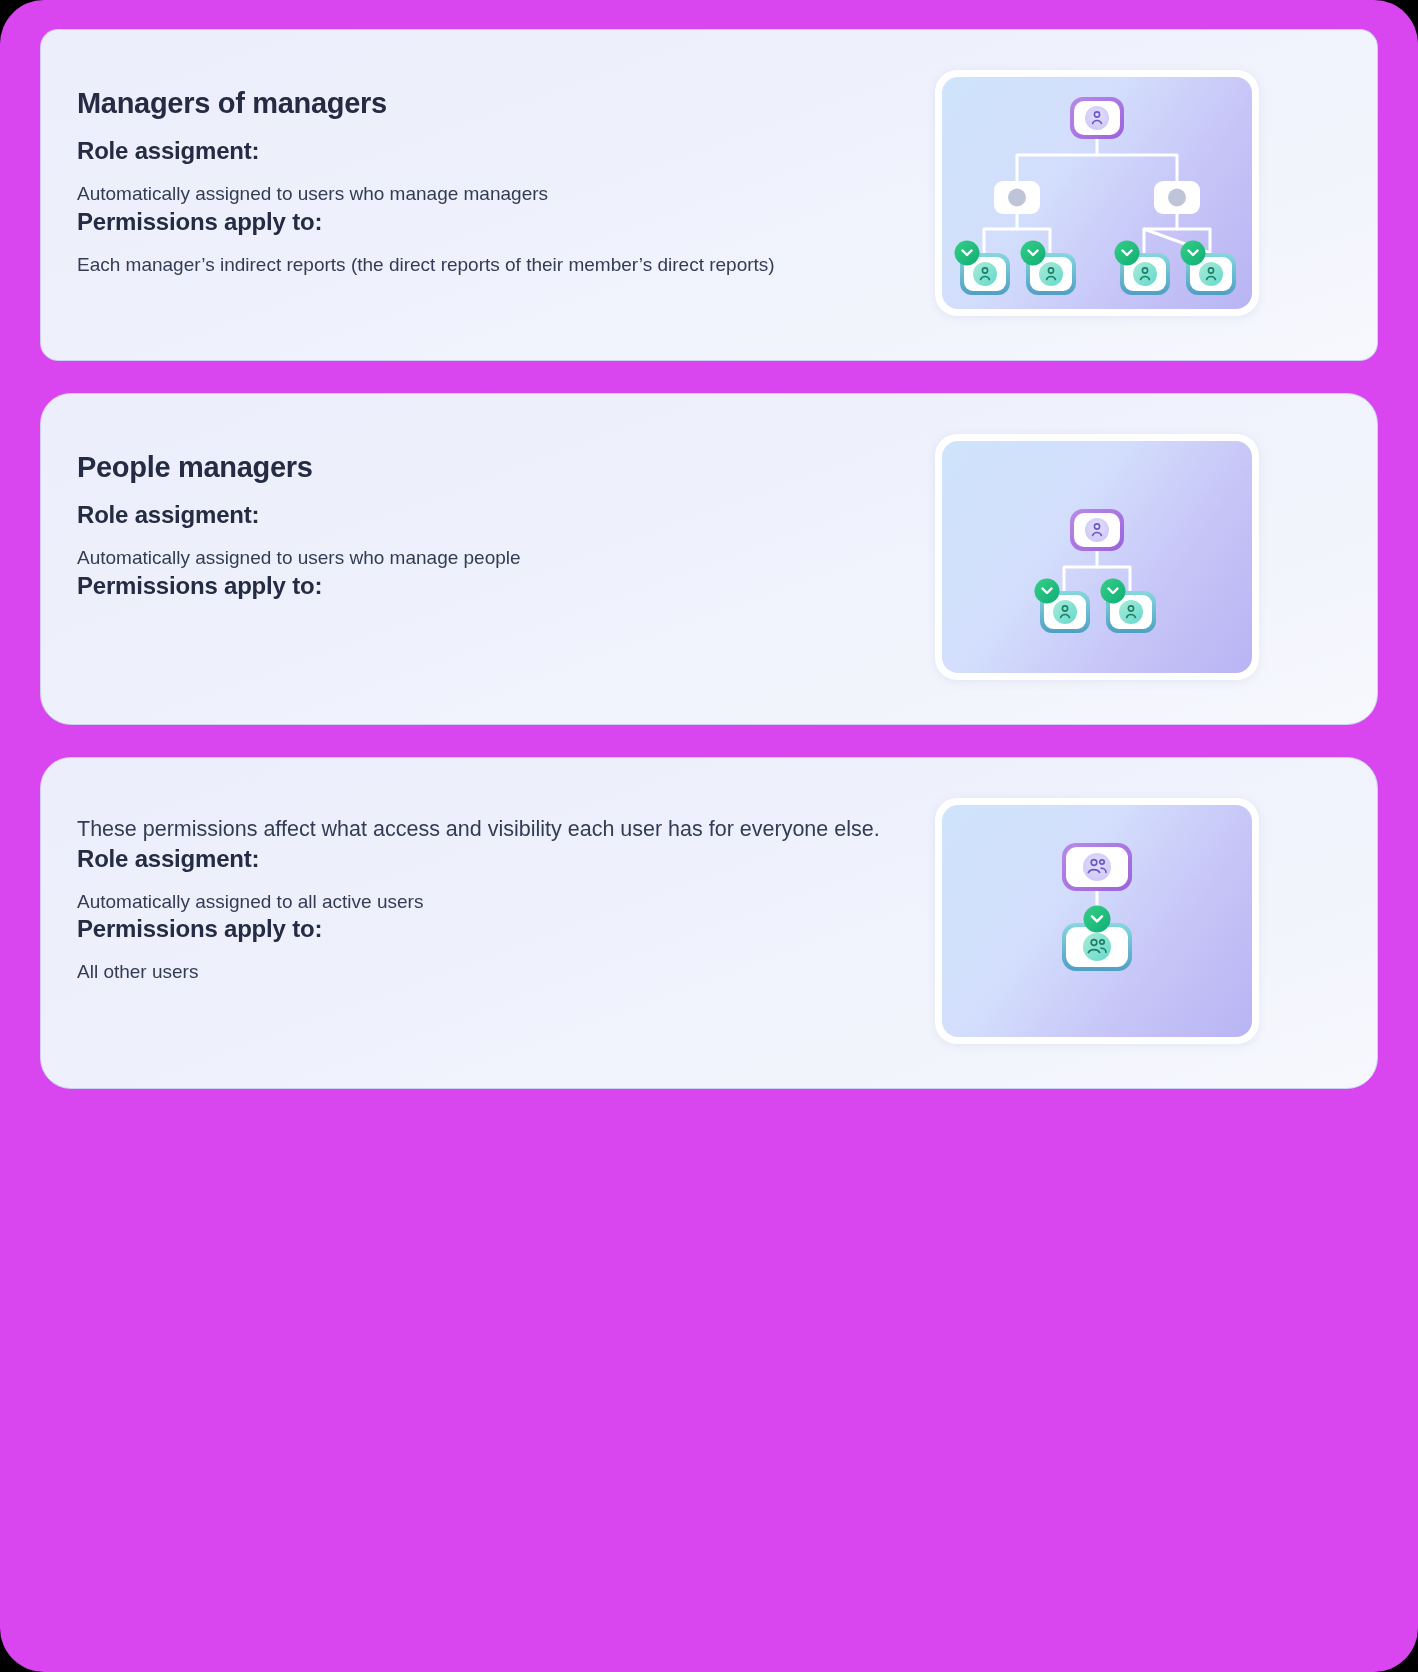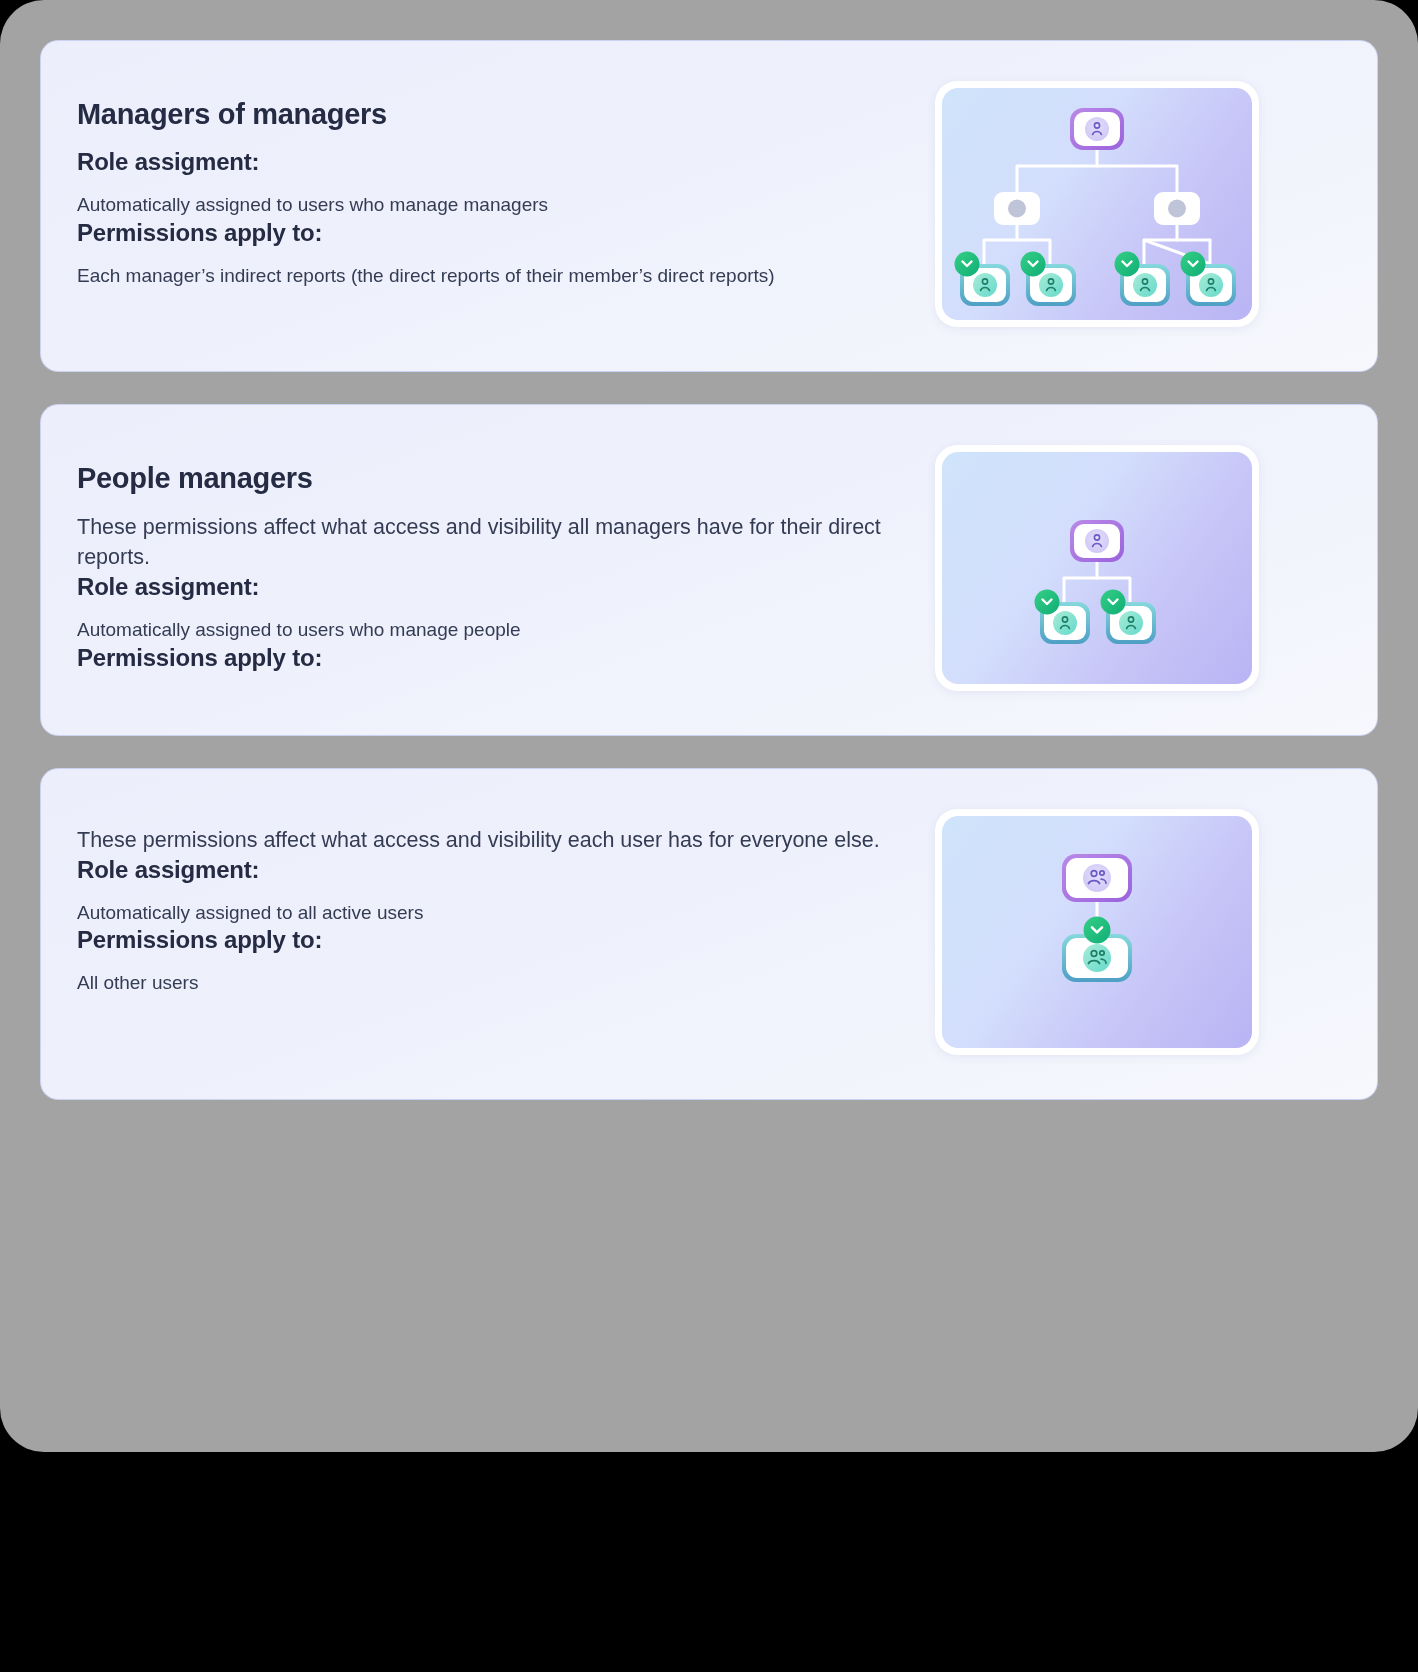"Managers of managers" .page { background: #a3a3a3 -> #d946ef; height: 1452px -> 1672px; padding: 40px 40px -> 29px 40px }
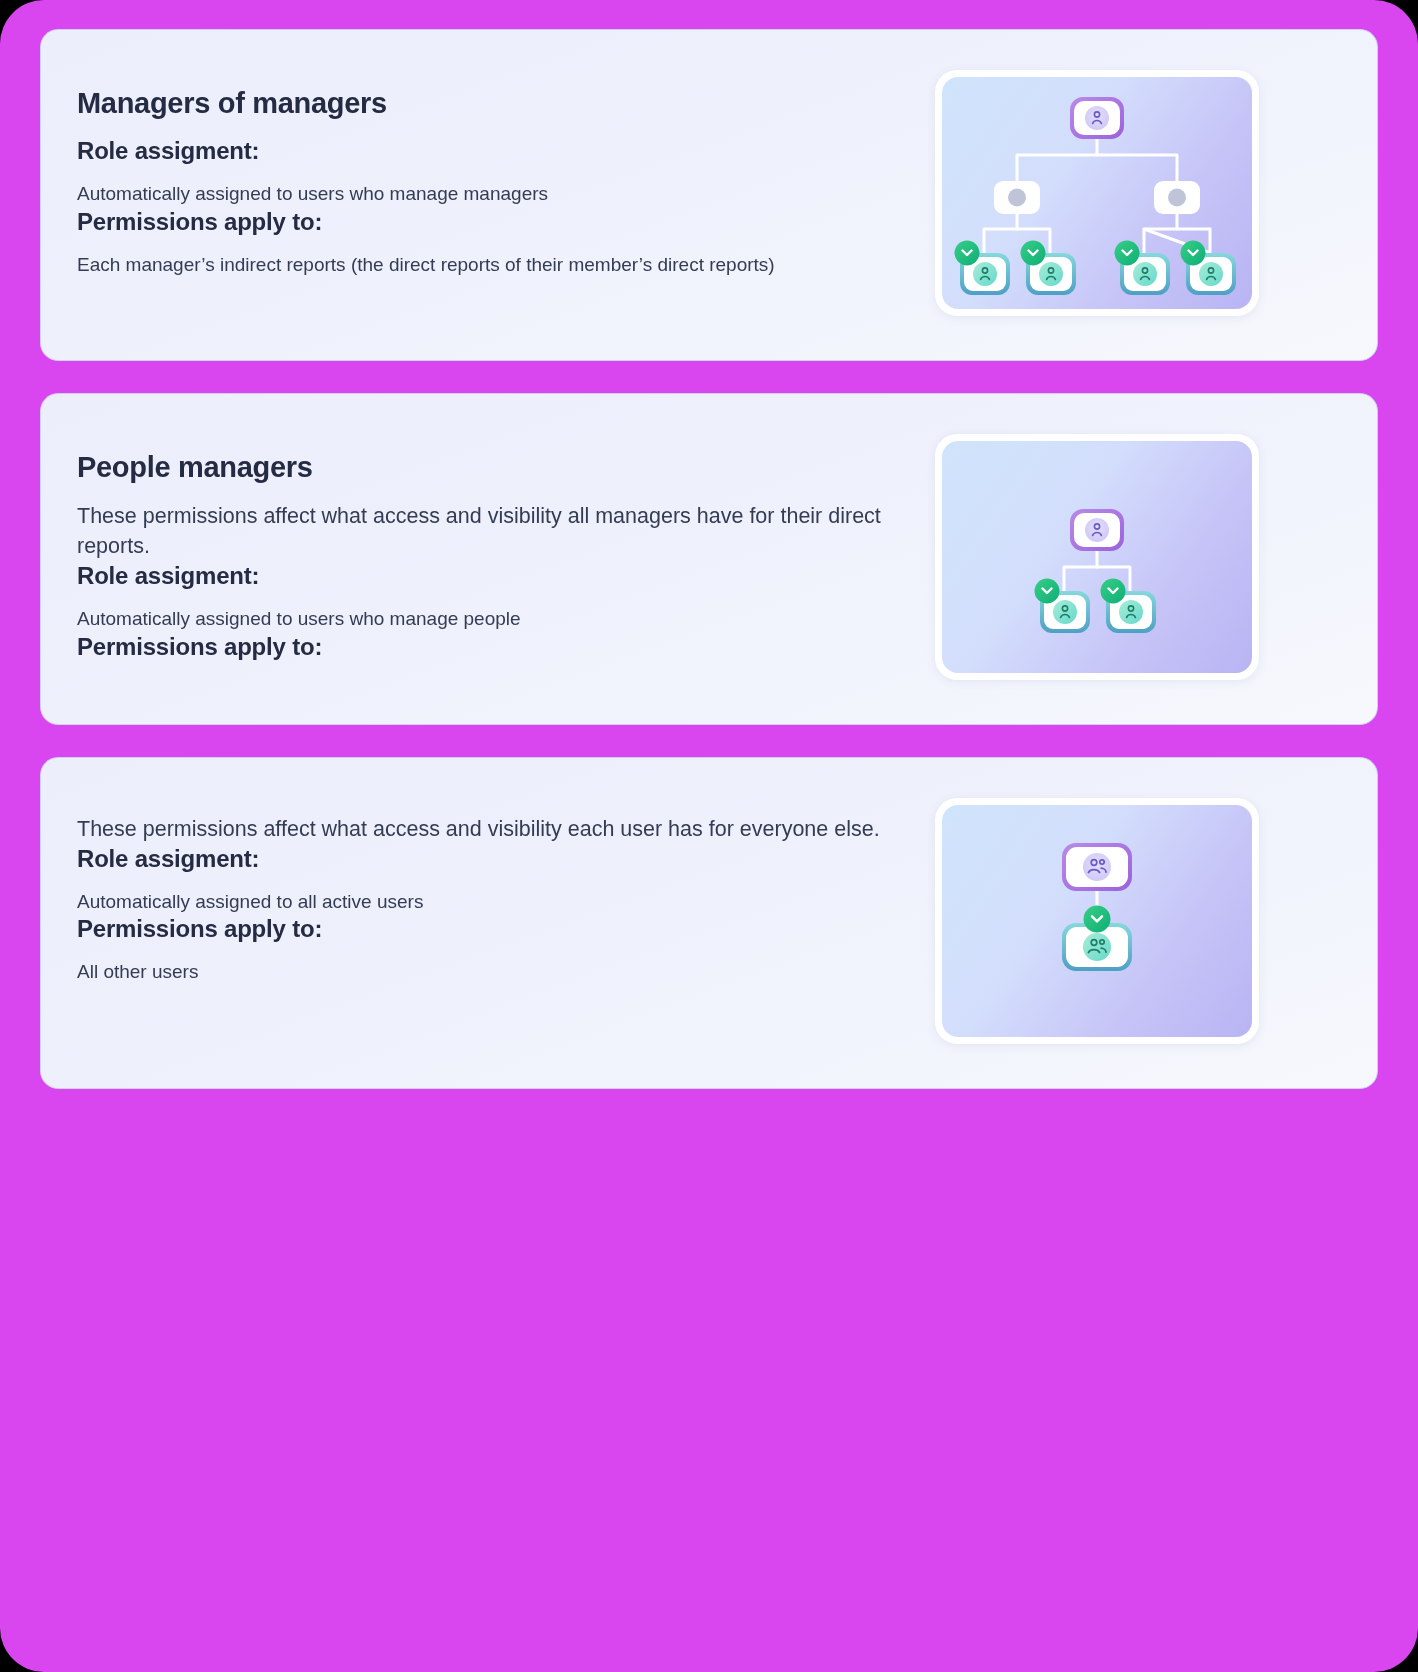"People managers" .card + .card { border-radius: none -> 31px }
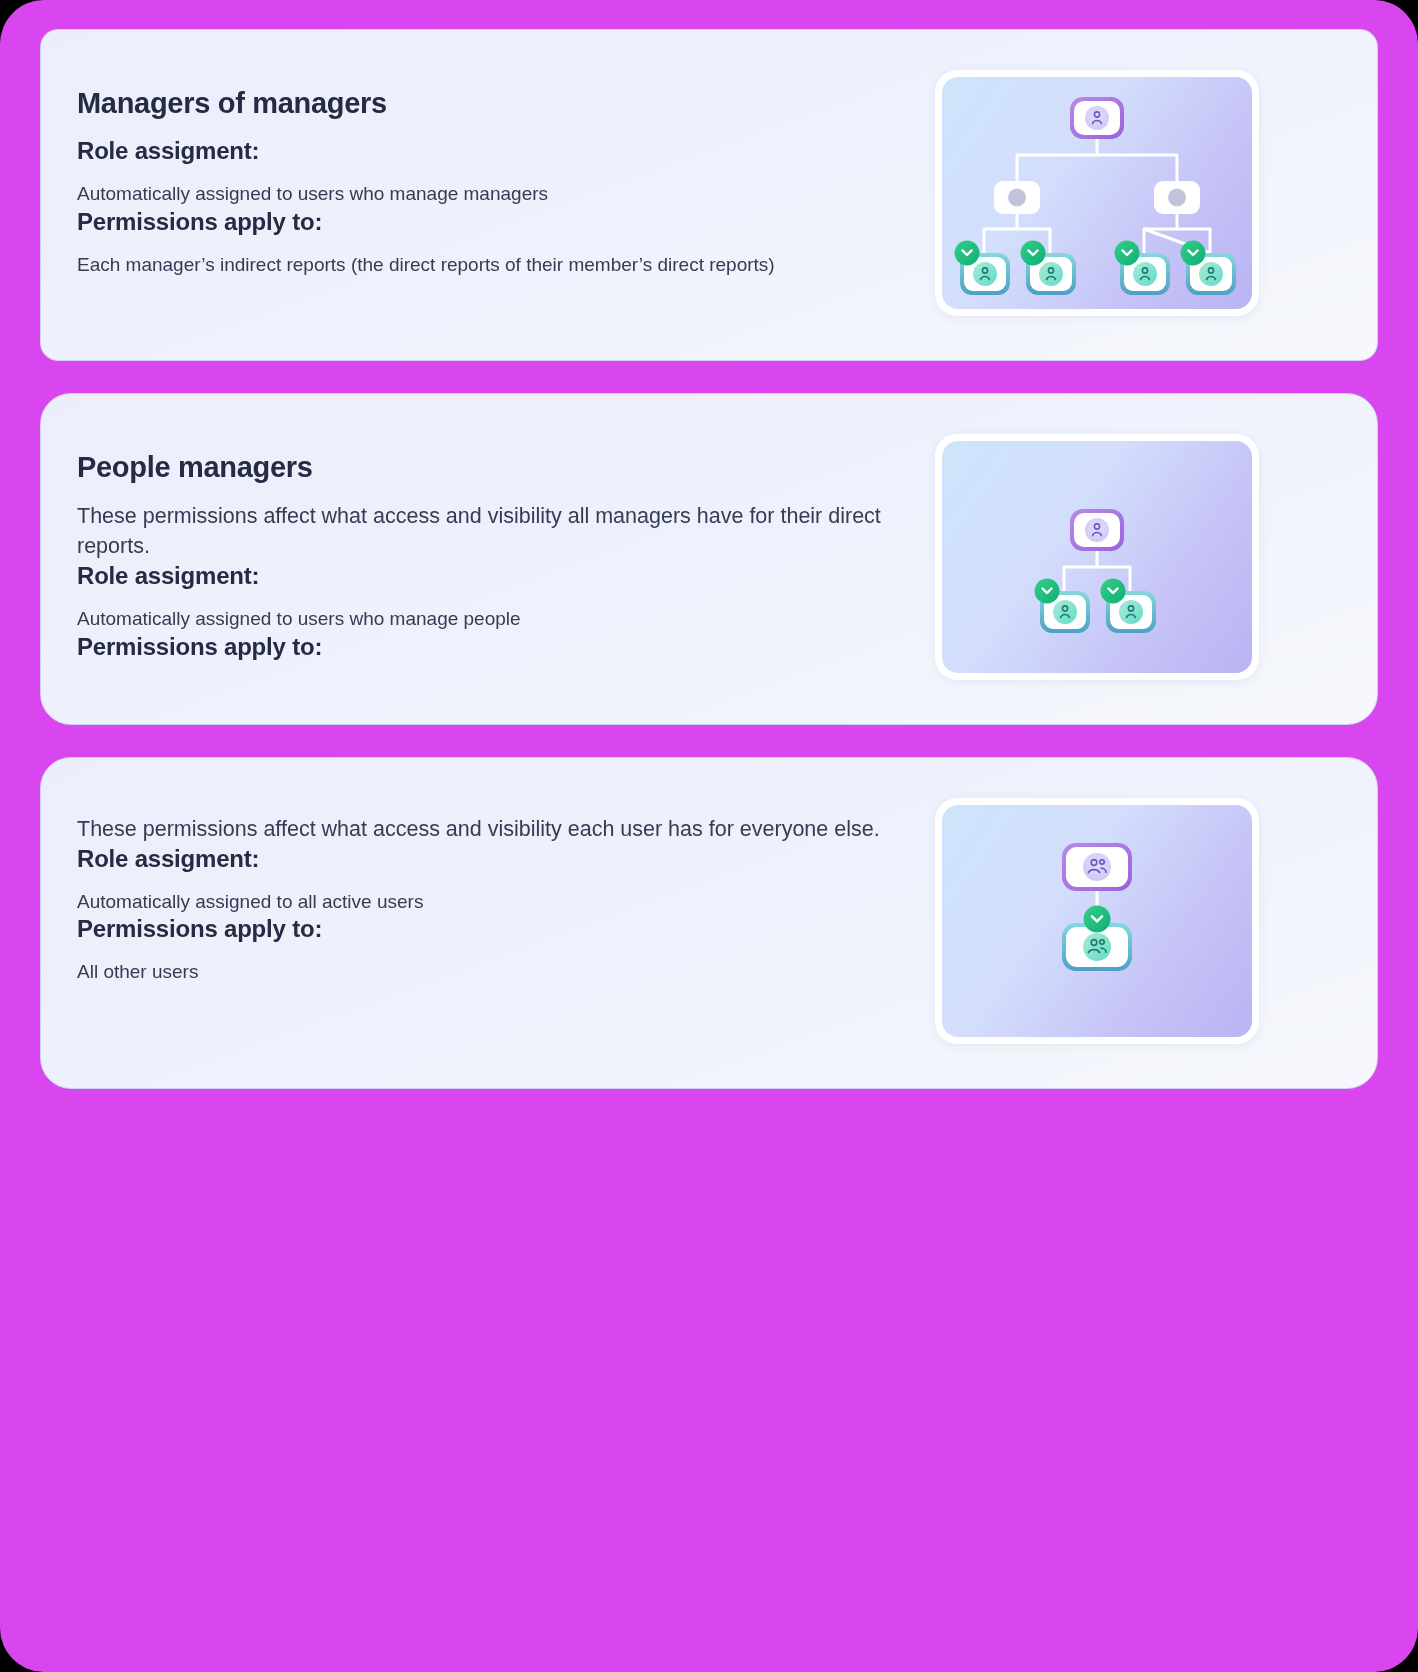"These permissions affect what access and visibility all" p.card-desc { html: <p>These permissions affect what access and visibility all managers have for their direct reports.</p> -> none }
